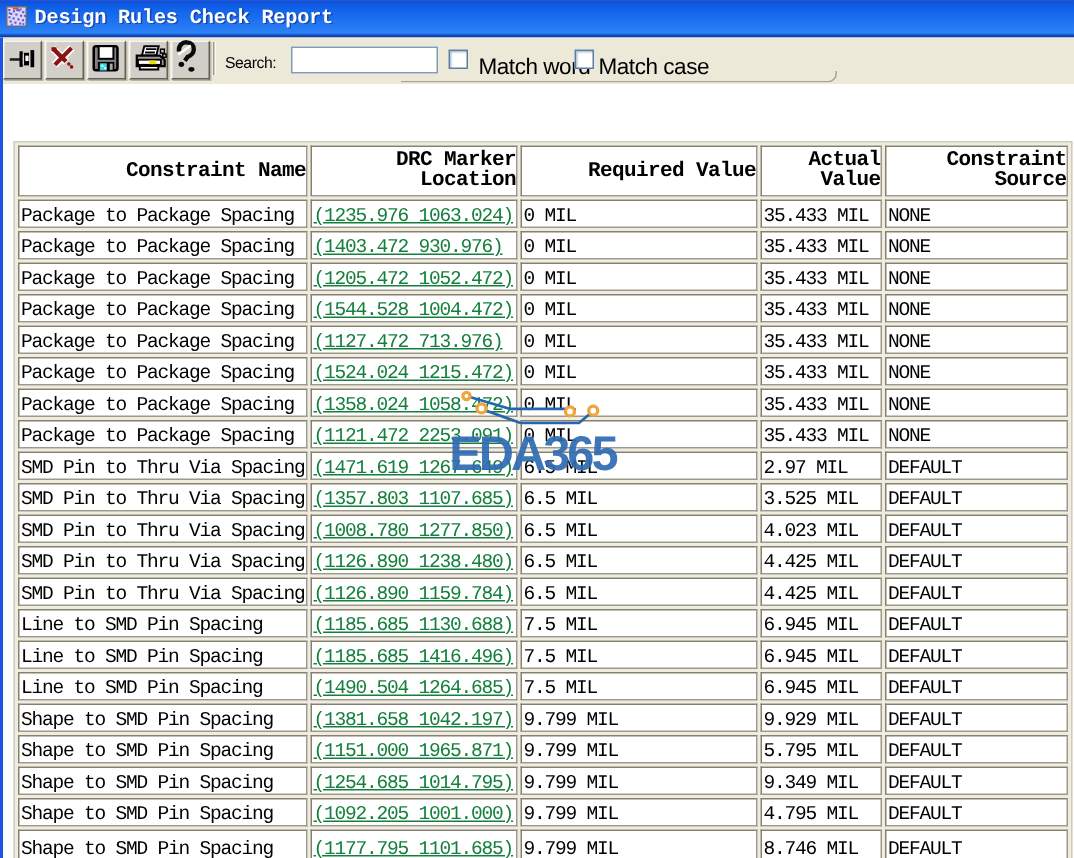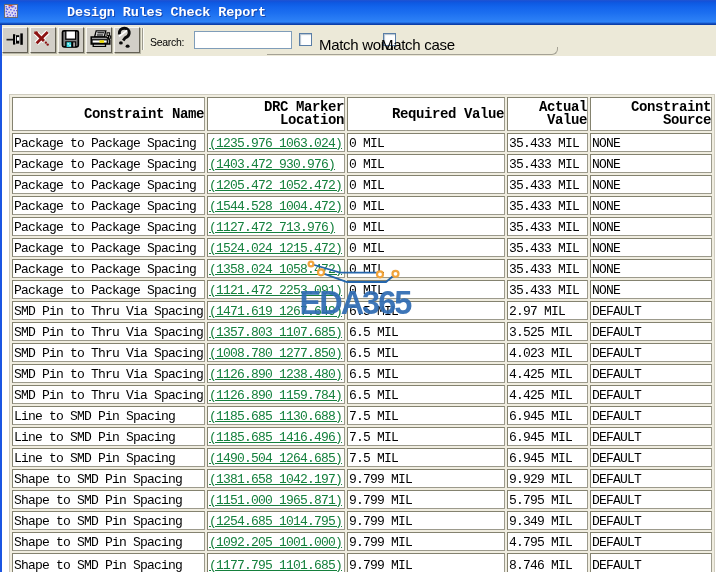"Design Rules Check Report" #ttext { margin-left: 44px -> none }
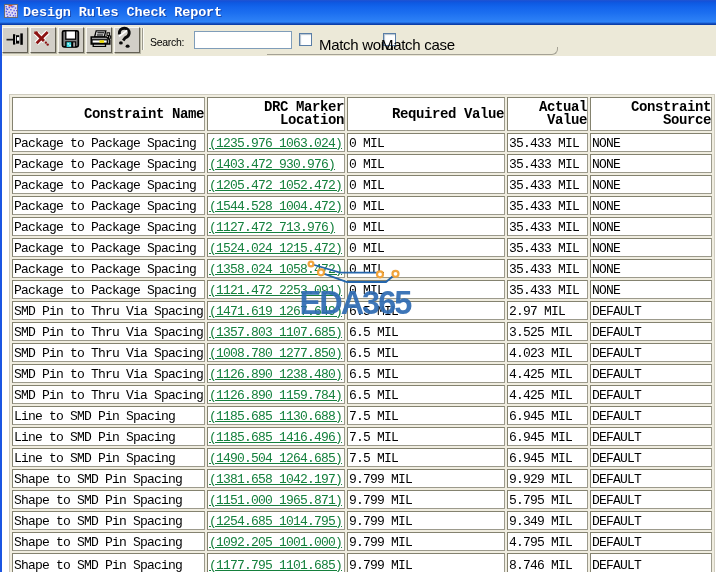"Match case" div.cblbl { left: 381px -> 399px }
